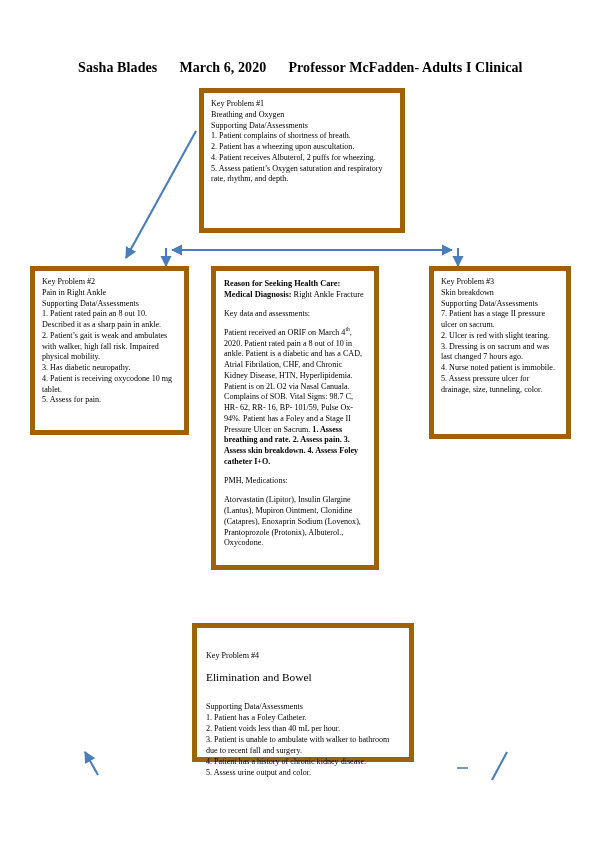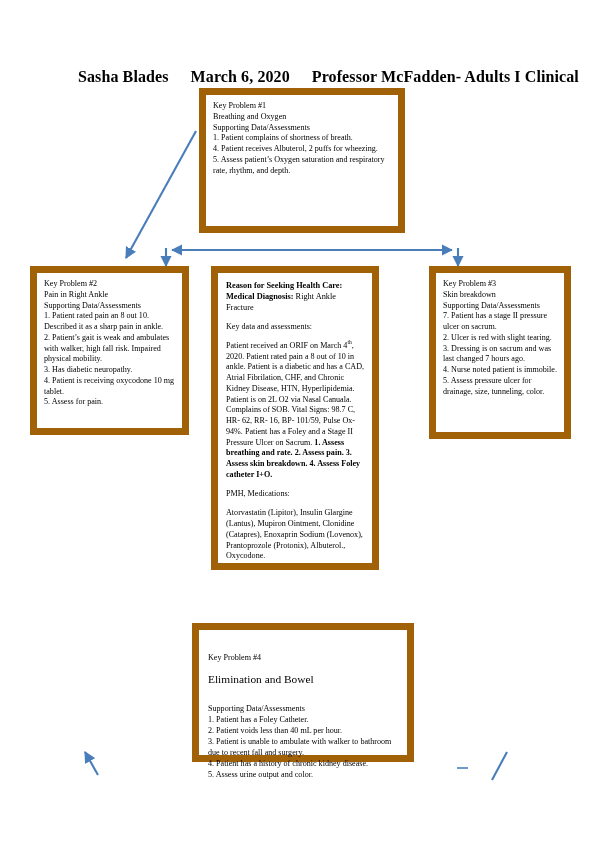"Sasha Blades March 6, 2020" .header { font-size: 16px -> 14px; top: 68px -> 60px }
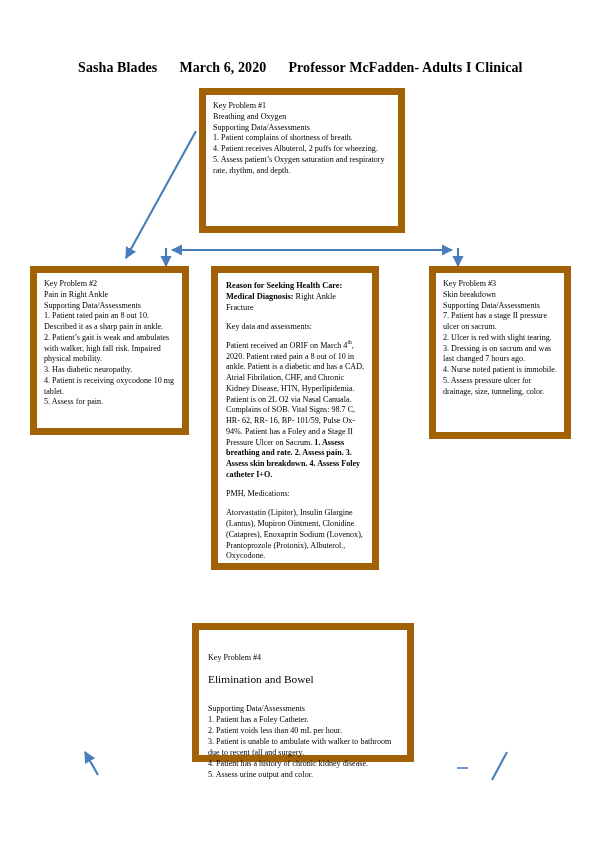"Key Problem #1" .box { border: 7px solid #a16207 -> 5px solid #a16207 }
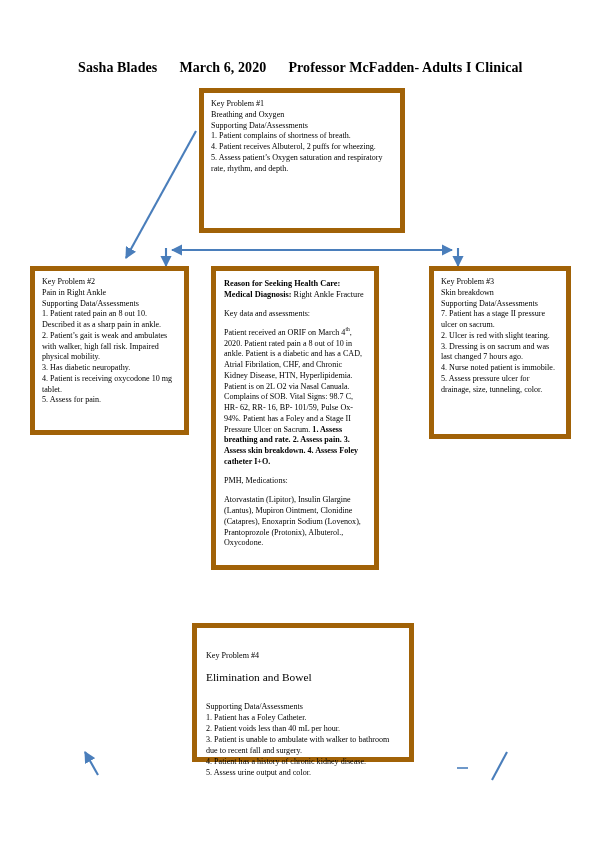"2. Patient has a wheezing" p { html: none -> <p>2. Patient has a wheezing upon auscultation.</p> }
